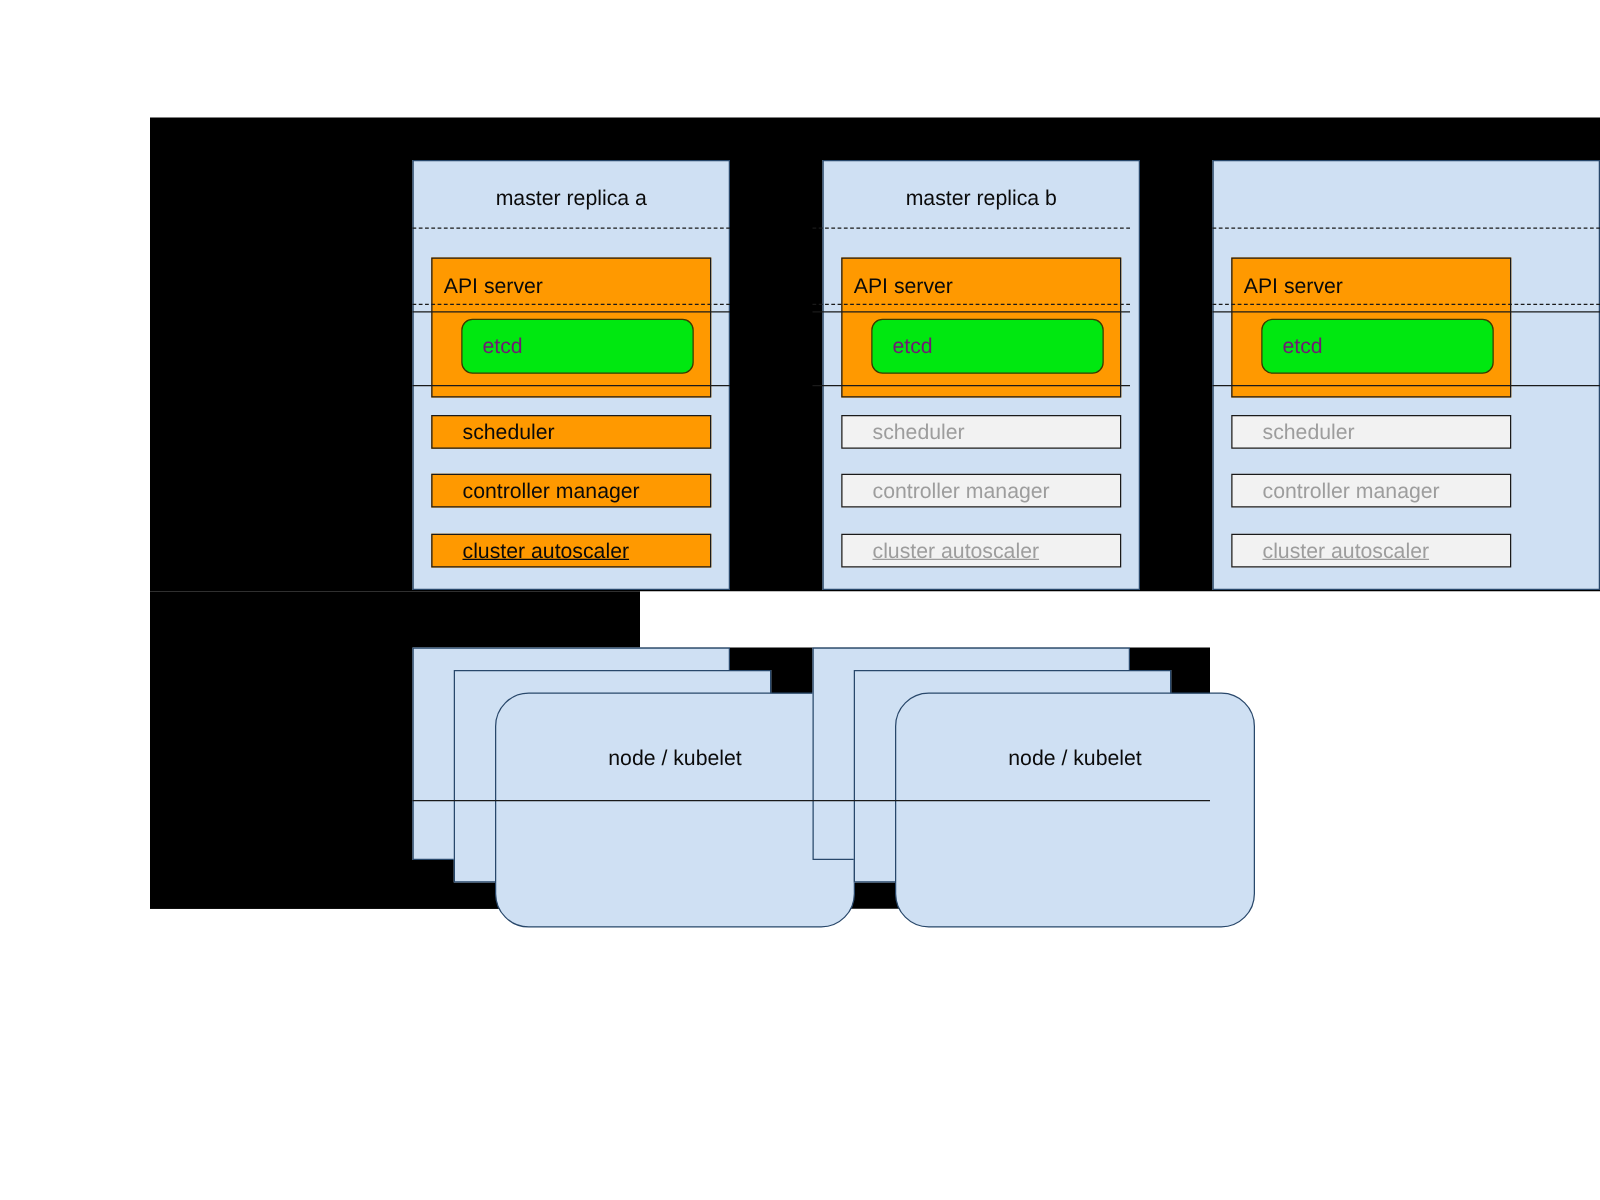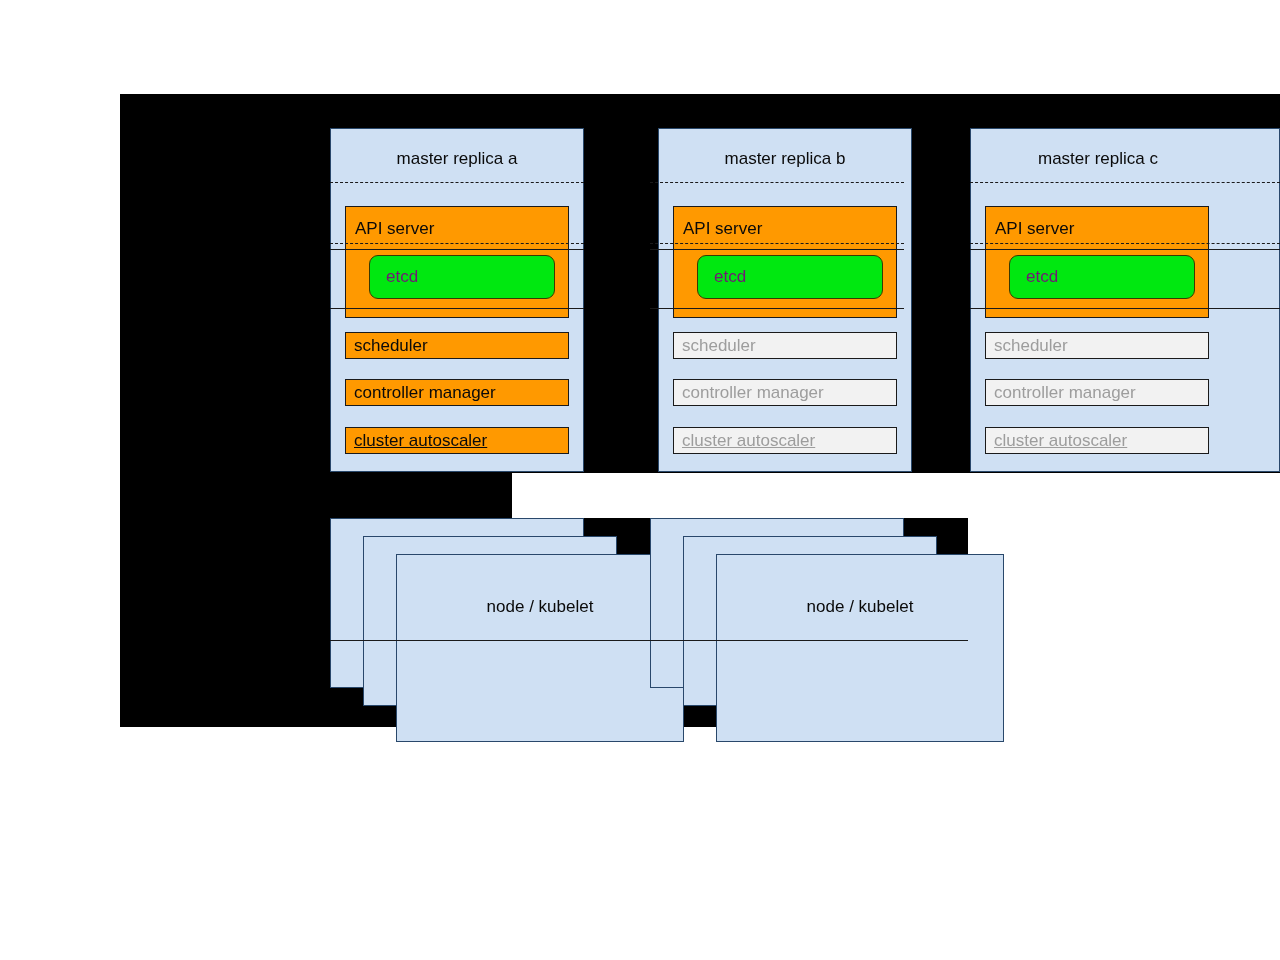"master replica c" div.replica-title { html: <div>master replica c</div> -> none }
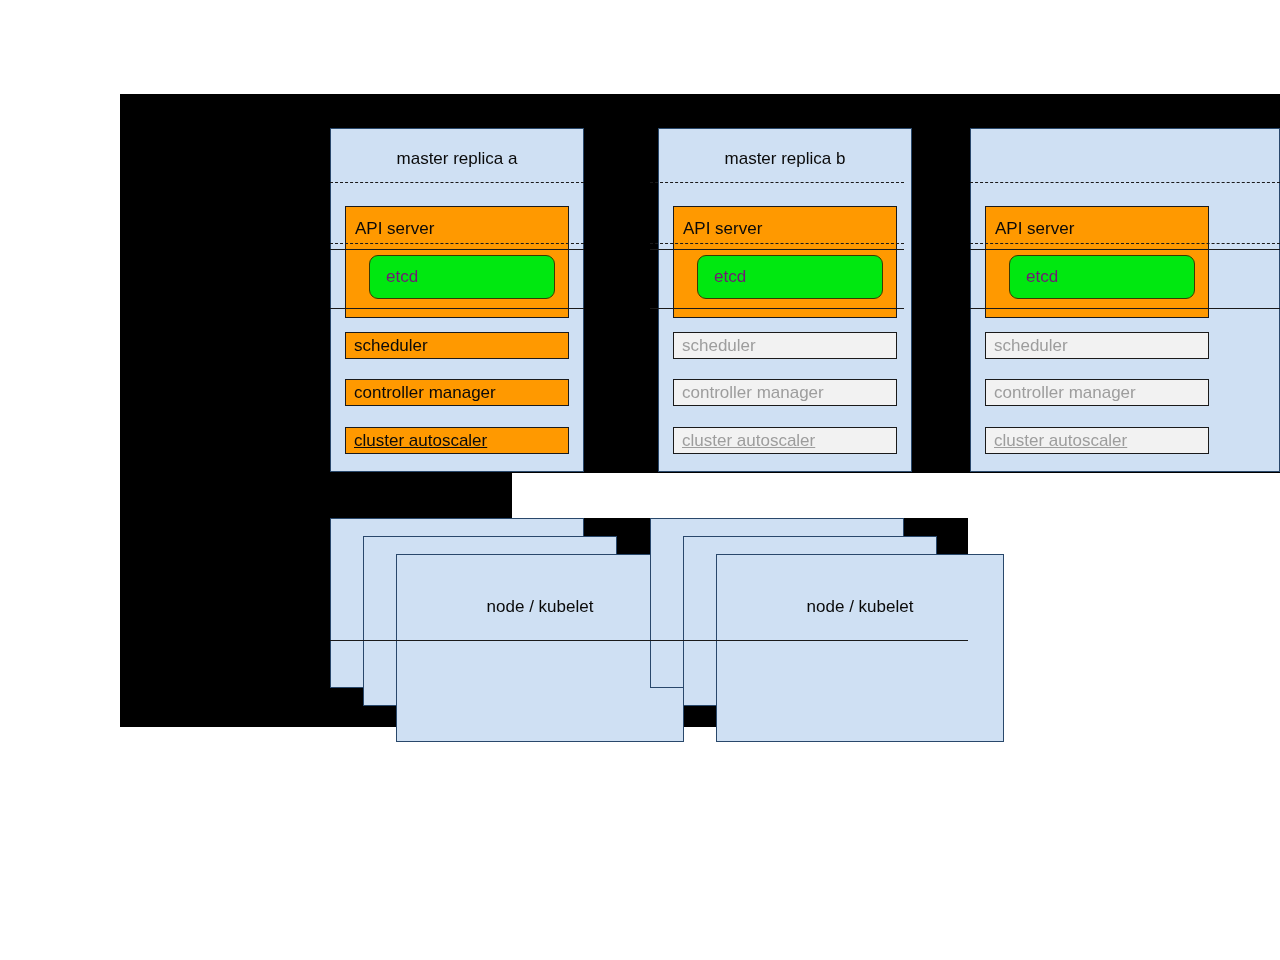"scheduler" .comp { padding-left: 8px -> 24px }
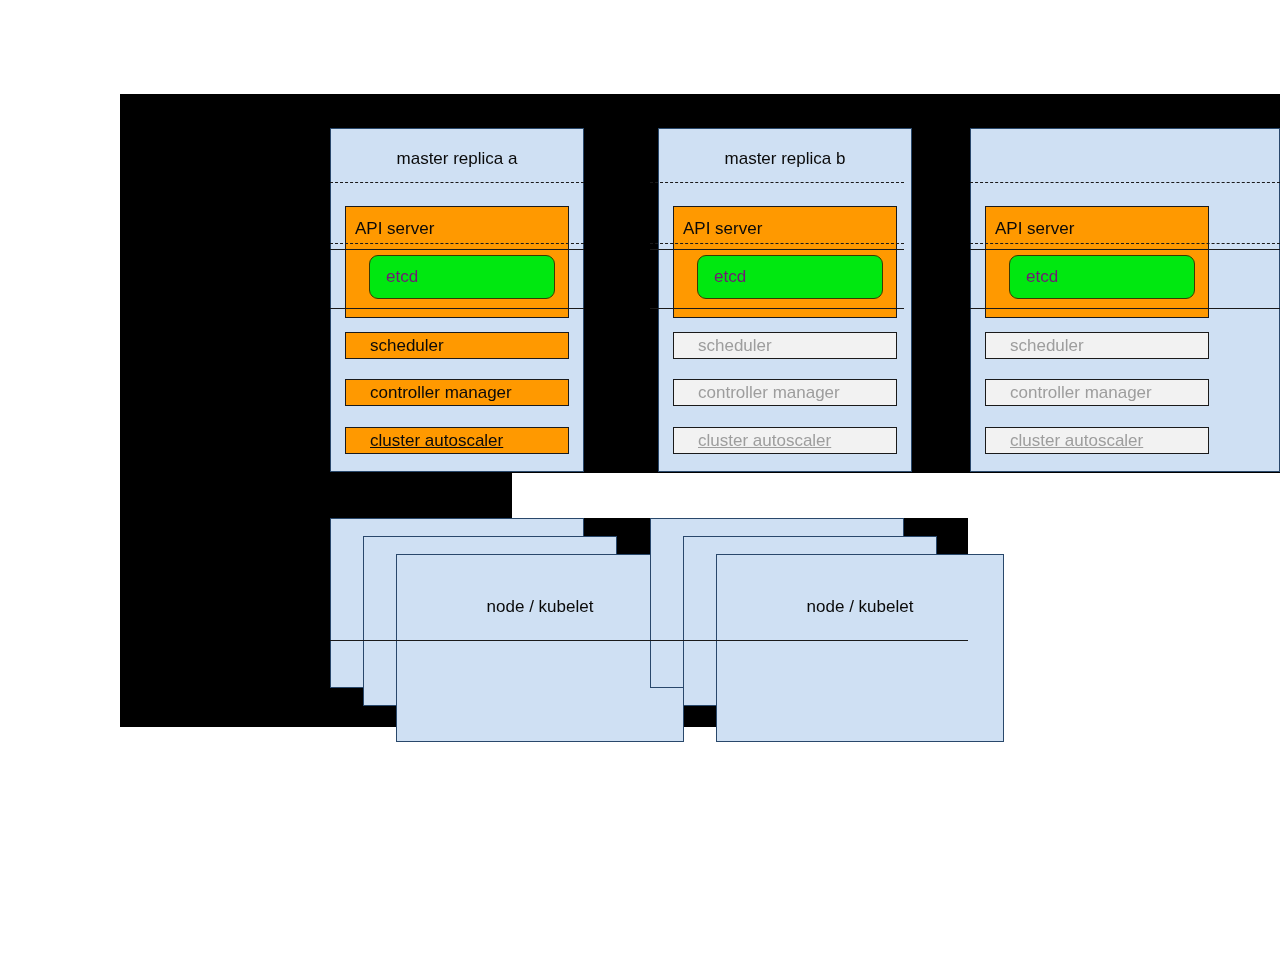"node / kubelet" .node-card.c3 { border-radius: none -> 27px }
